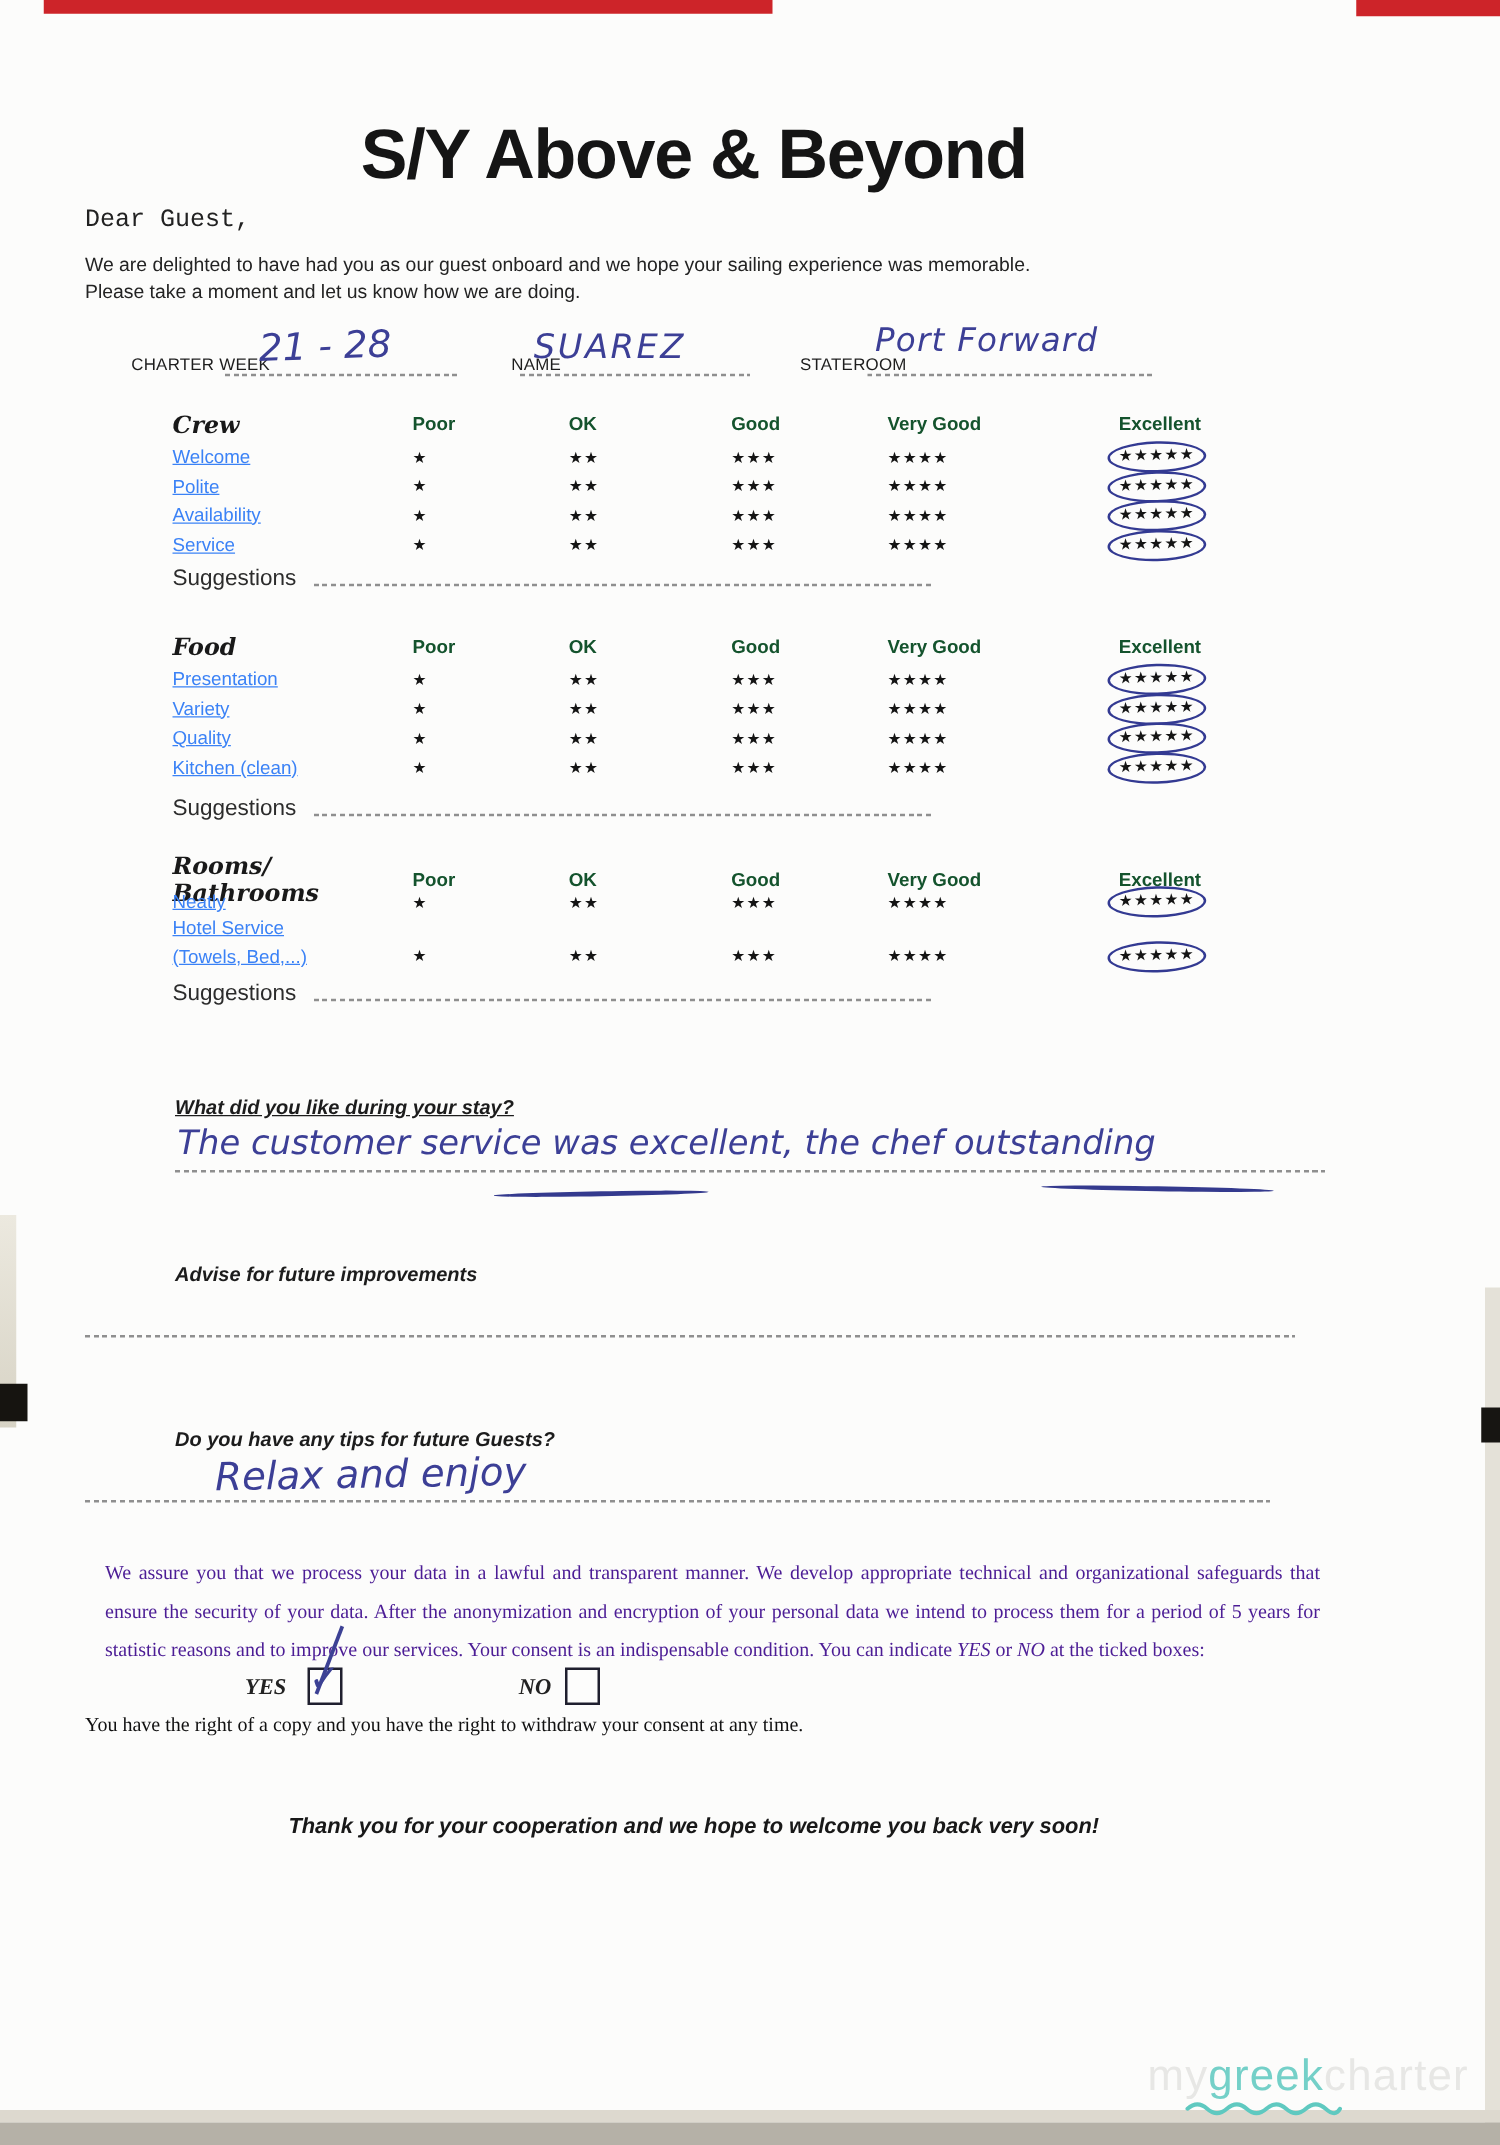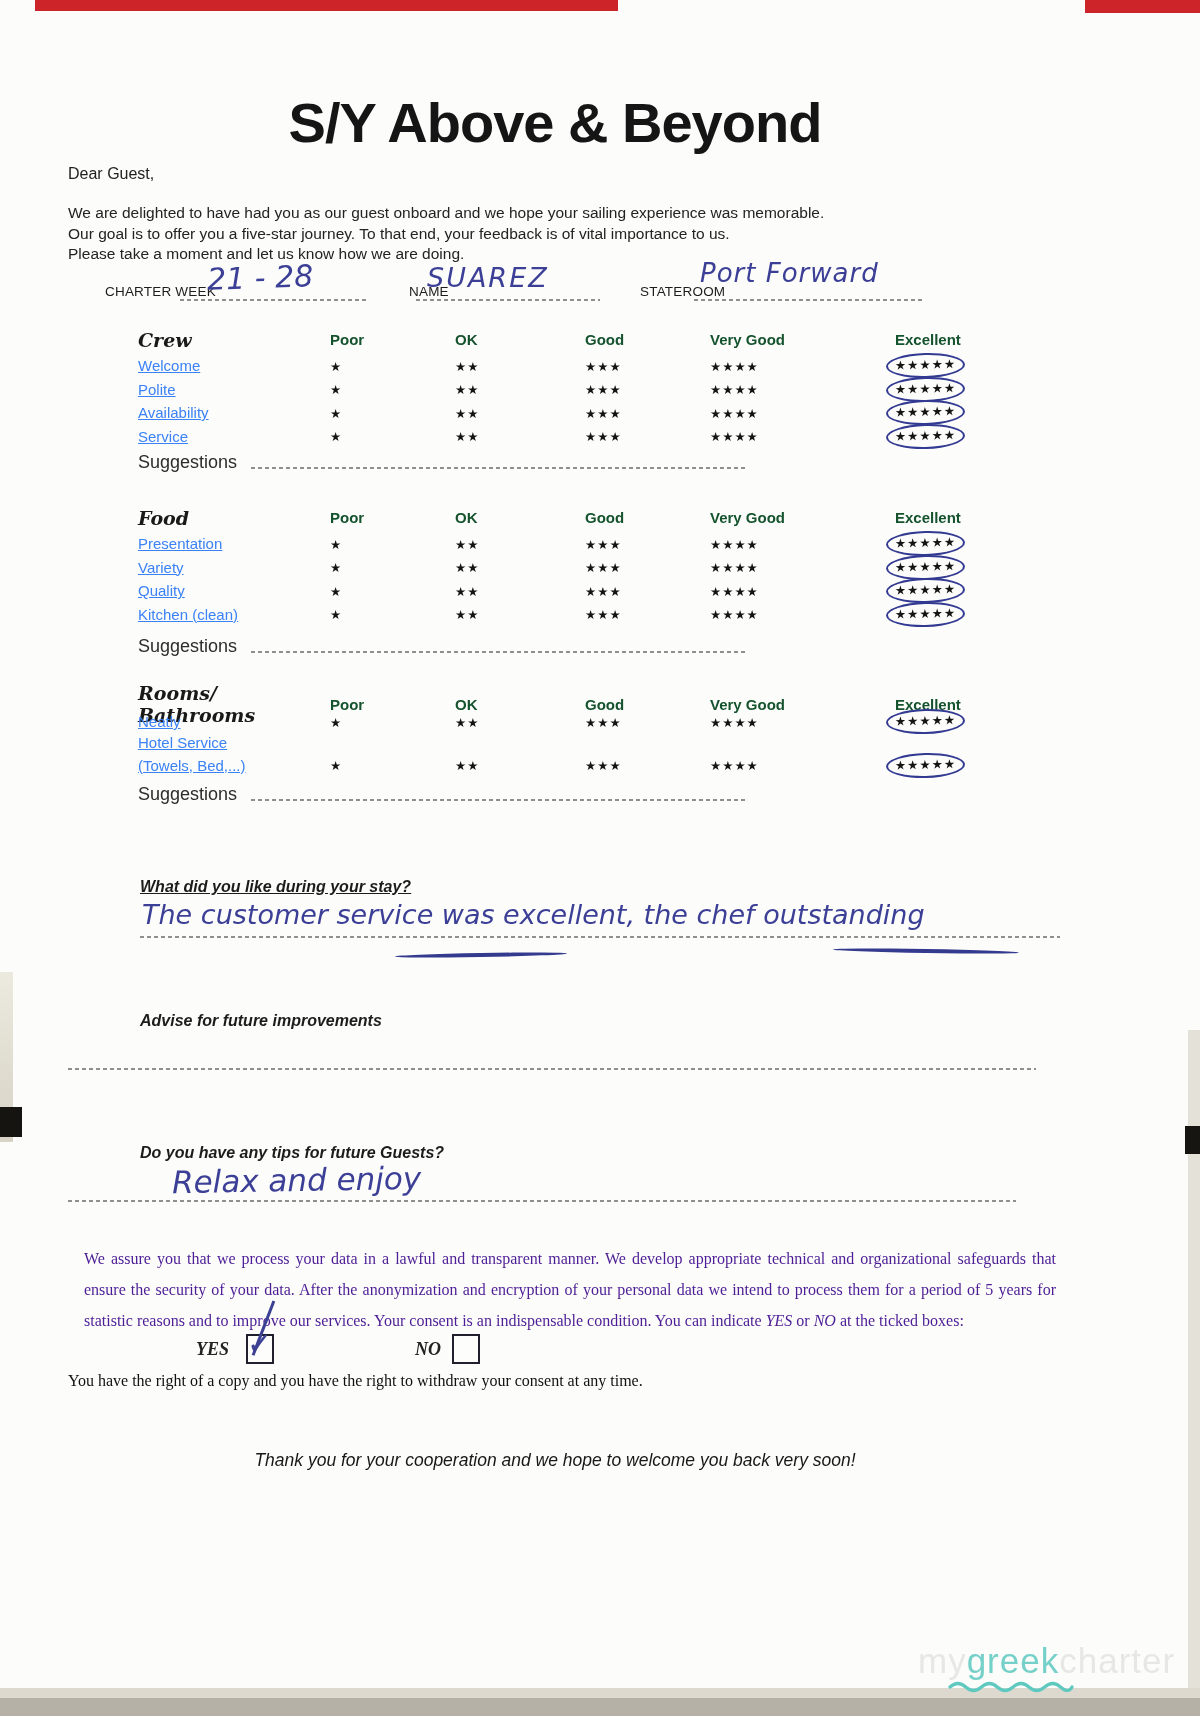"Dear Guest," #salutation { font-family: none -> Liberation Mono, monospace; font-size: 16px -> 20px }
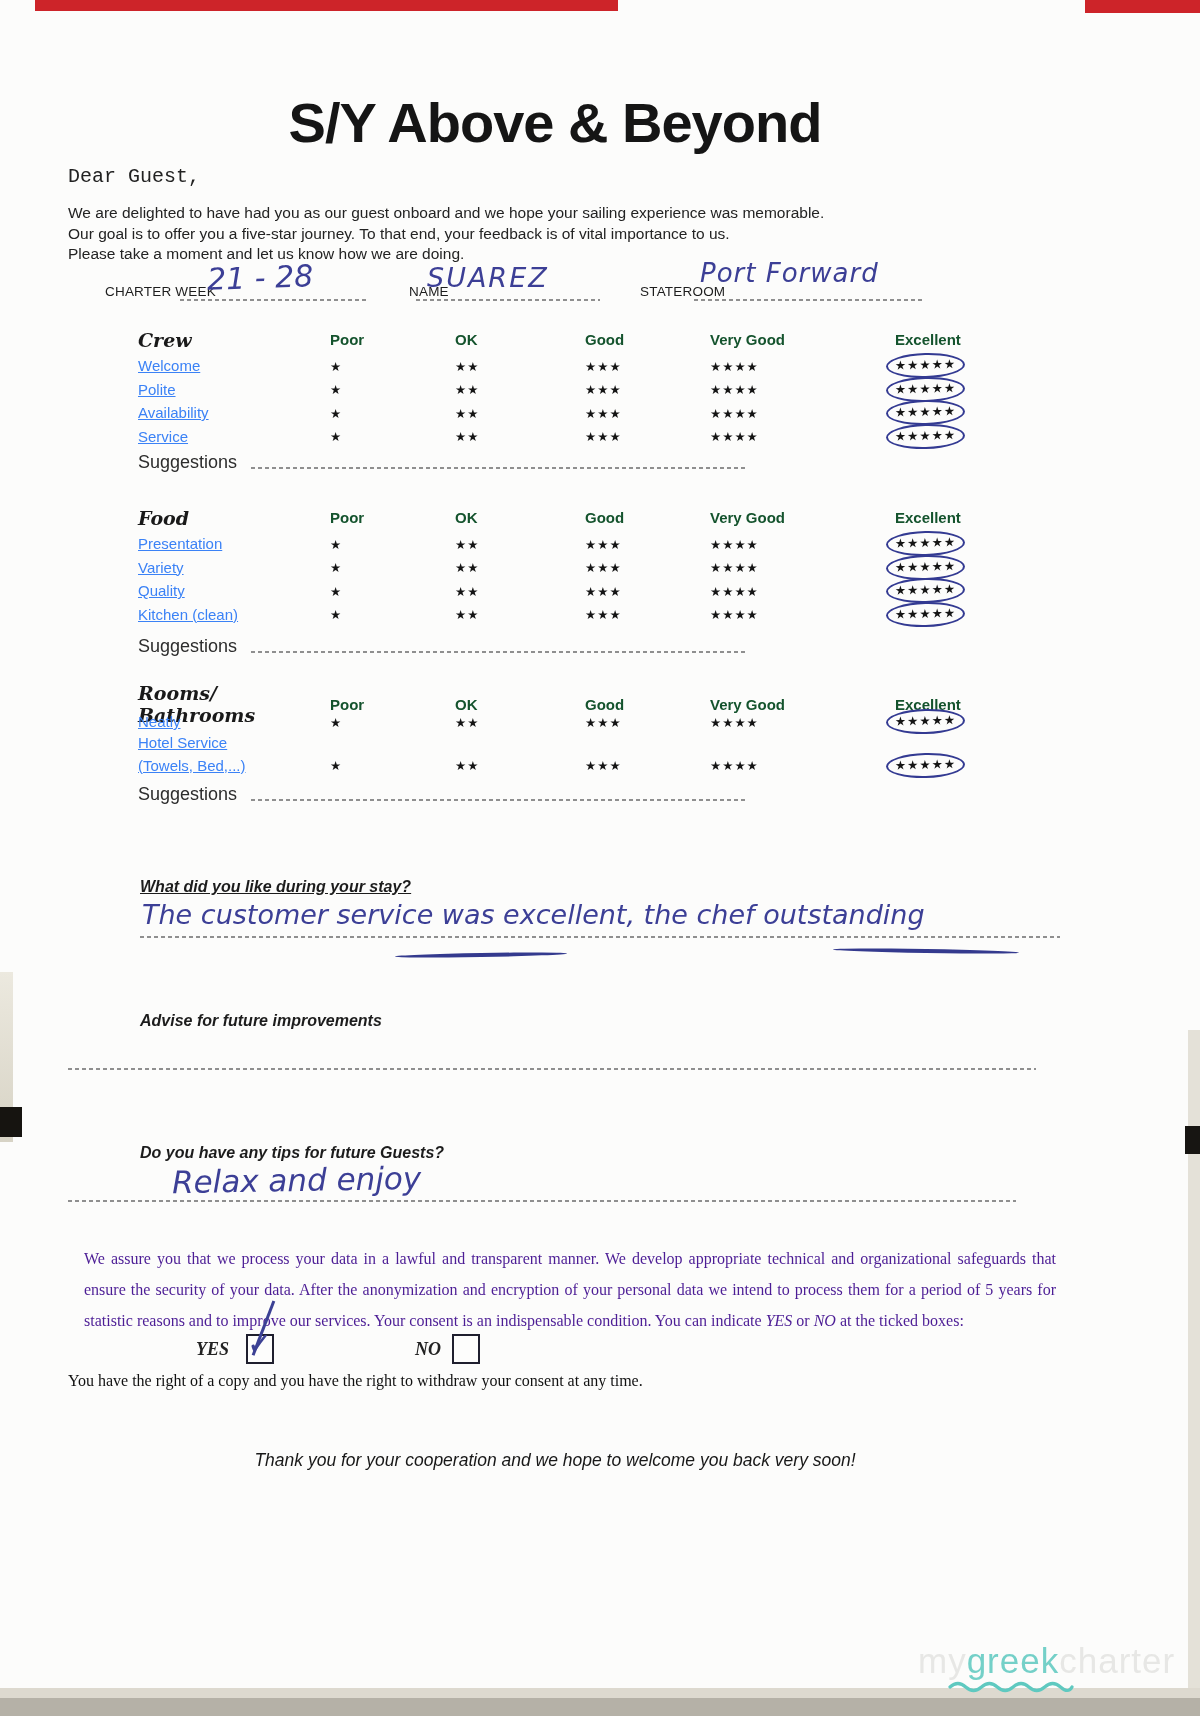"Our goal is to offer" div { html: <div>Our goal is to offer you a five-star journey. To that end, your feedback is of vital importance to us.</div> -> none }
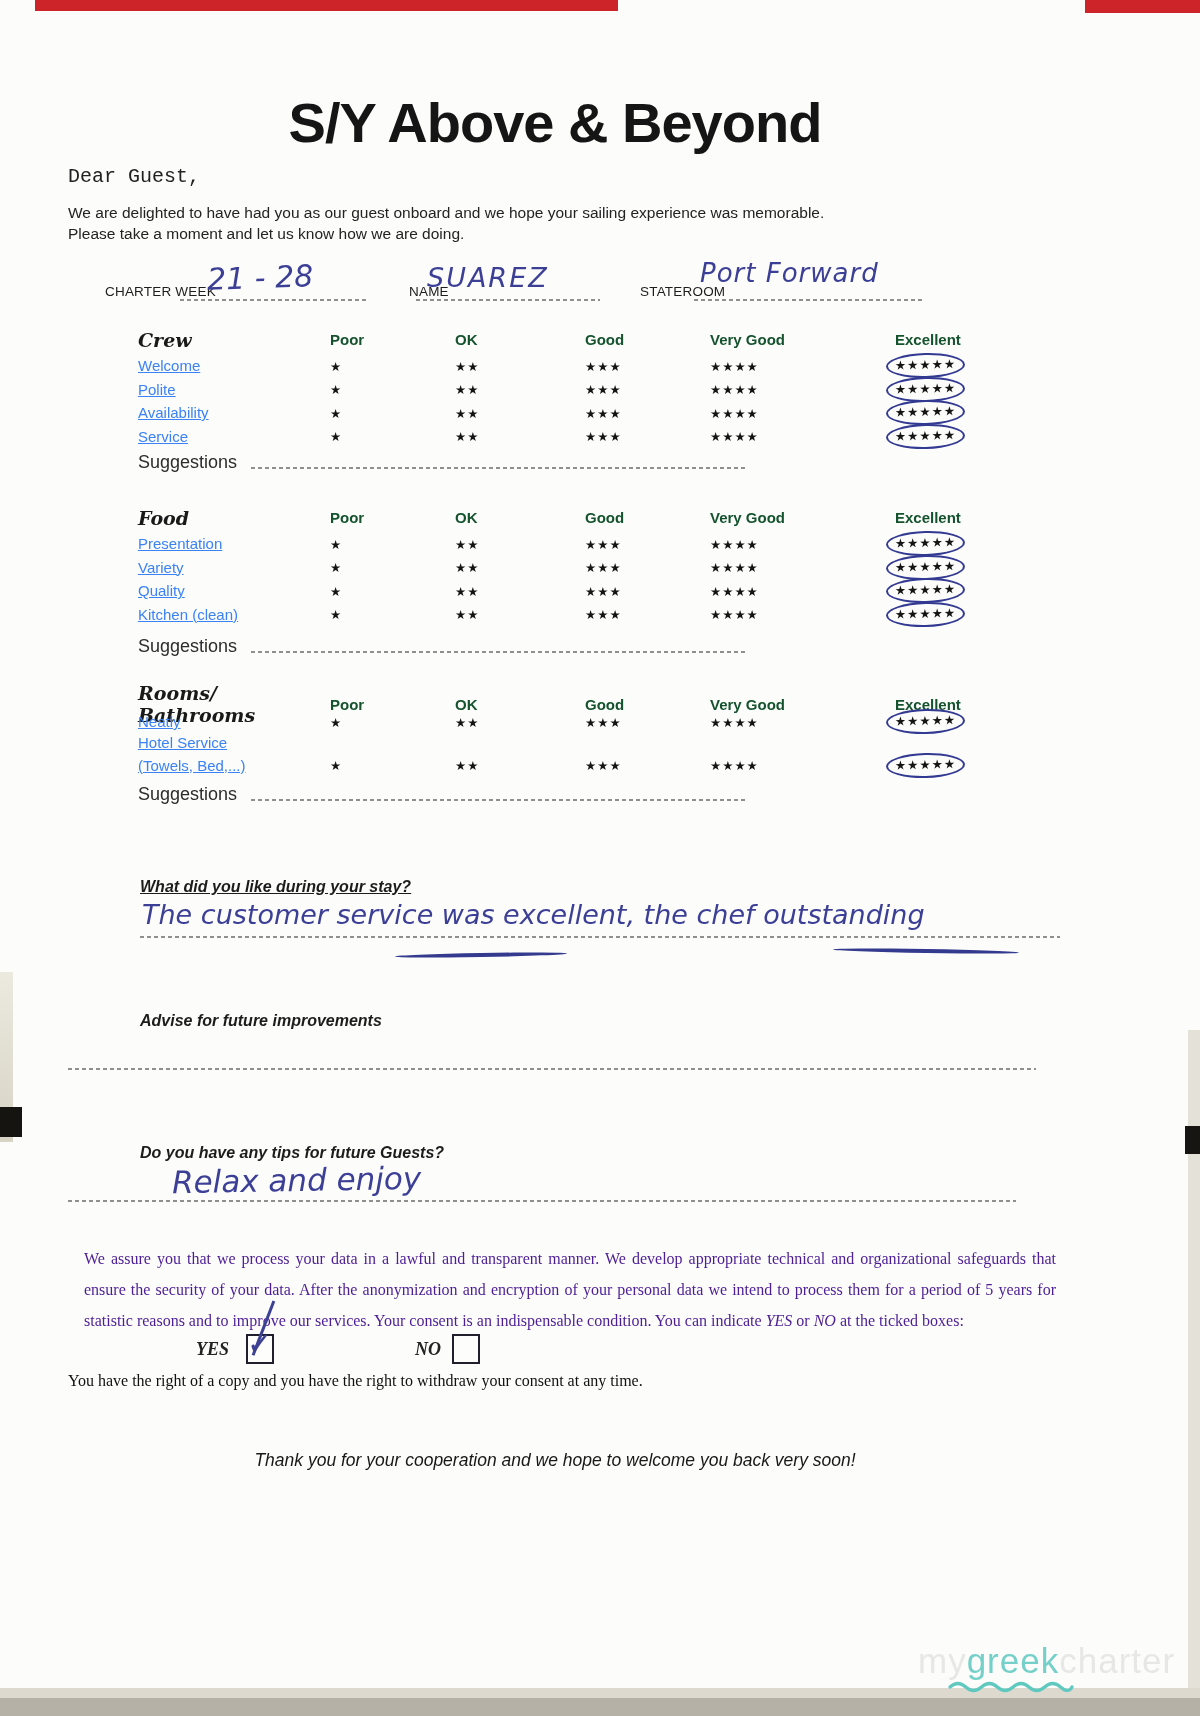"Thank you for your cooperation" #thanks { font-weight: normal -> bold }
